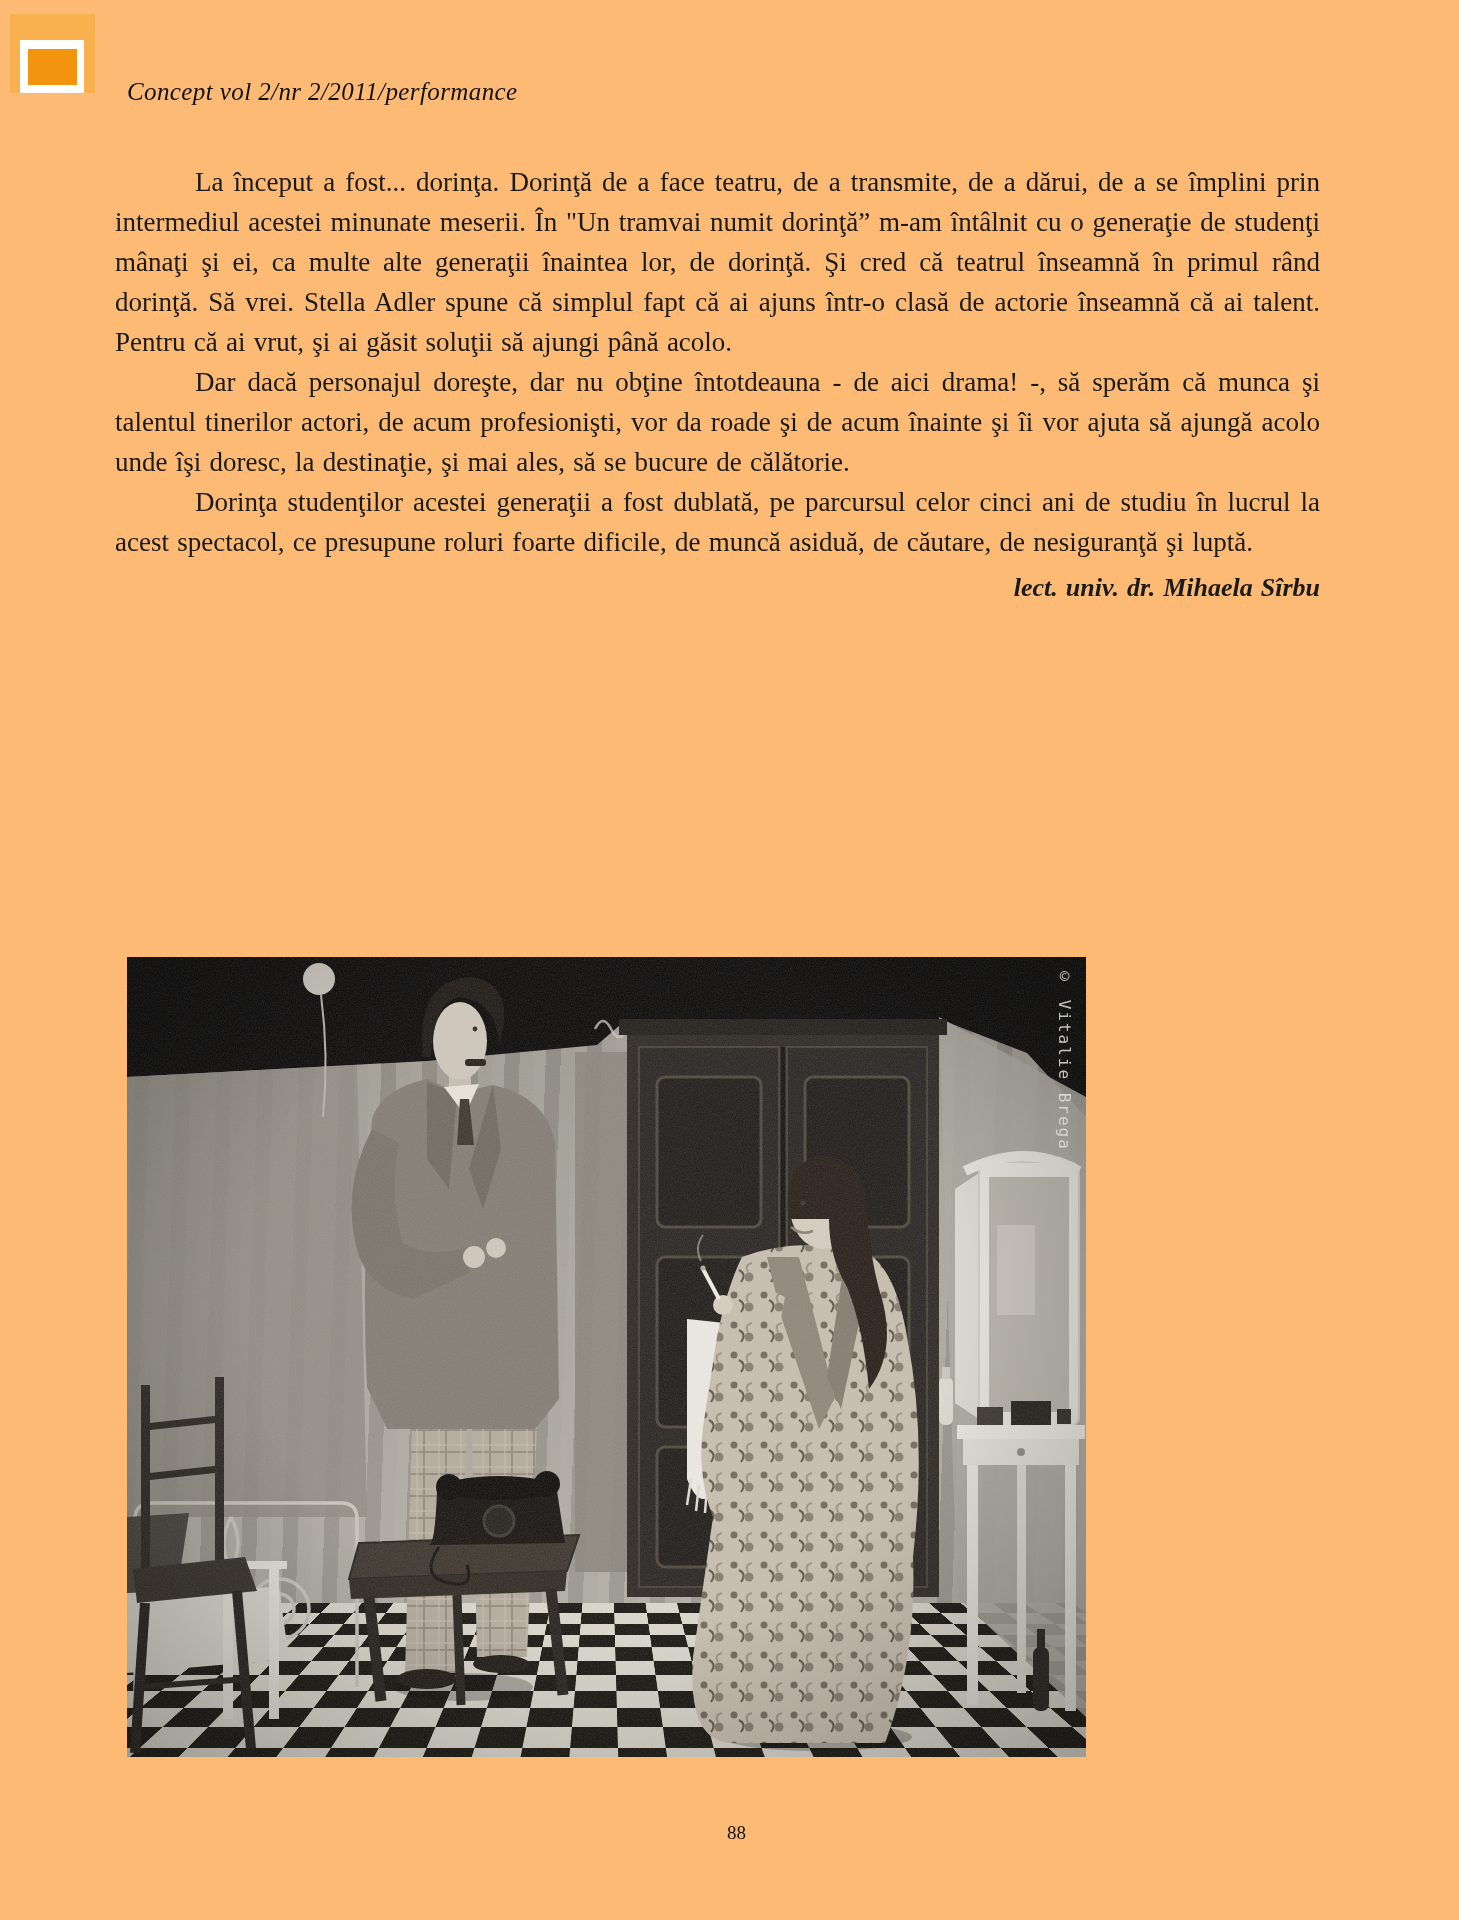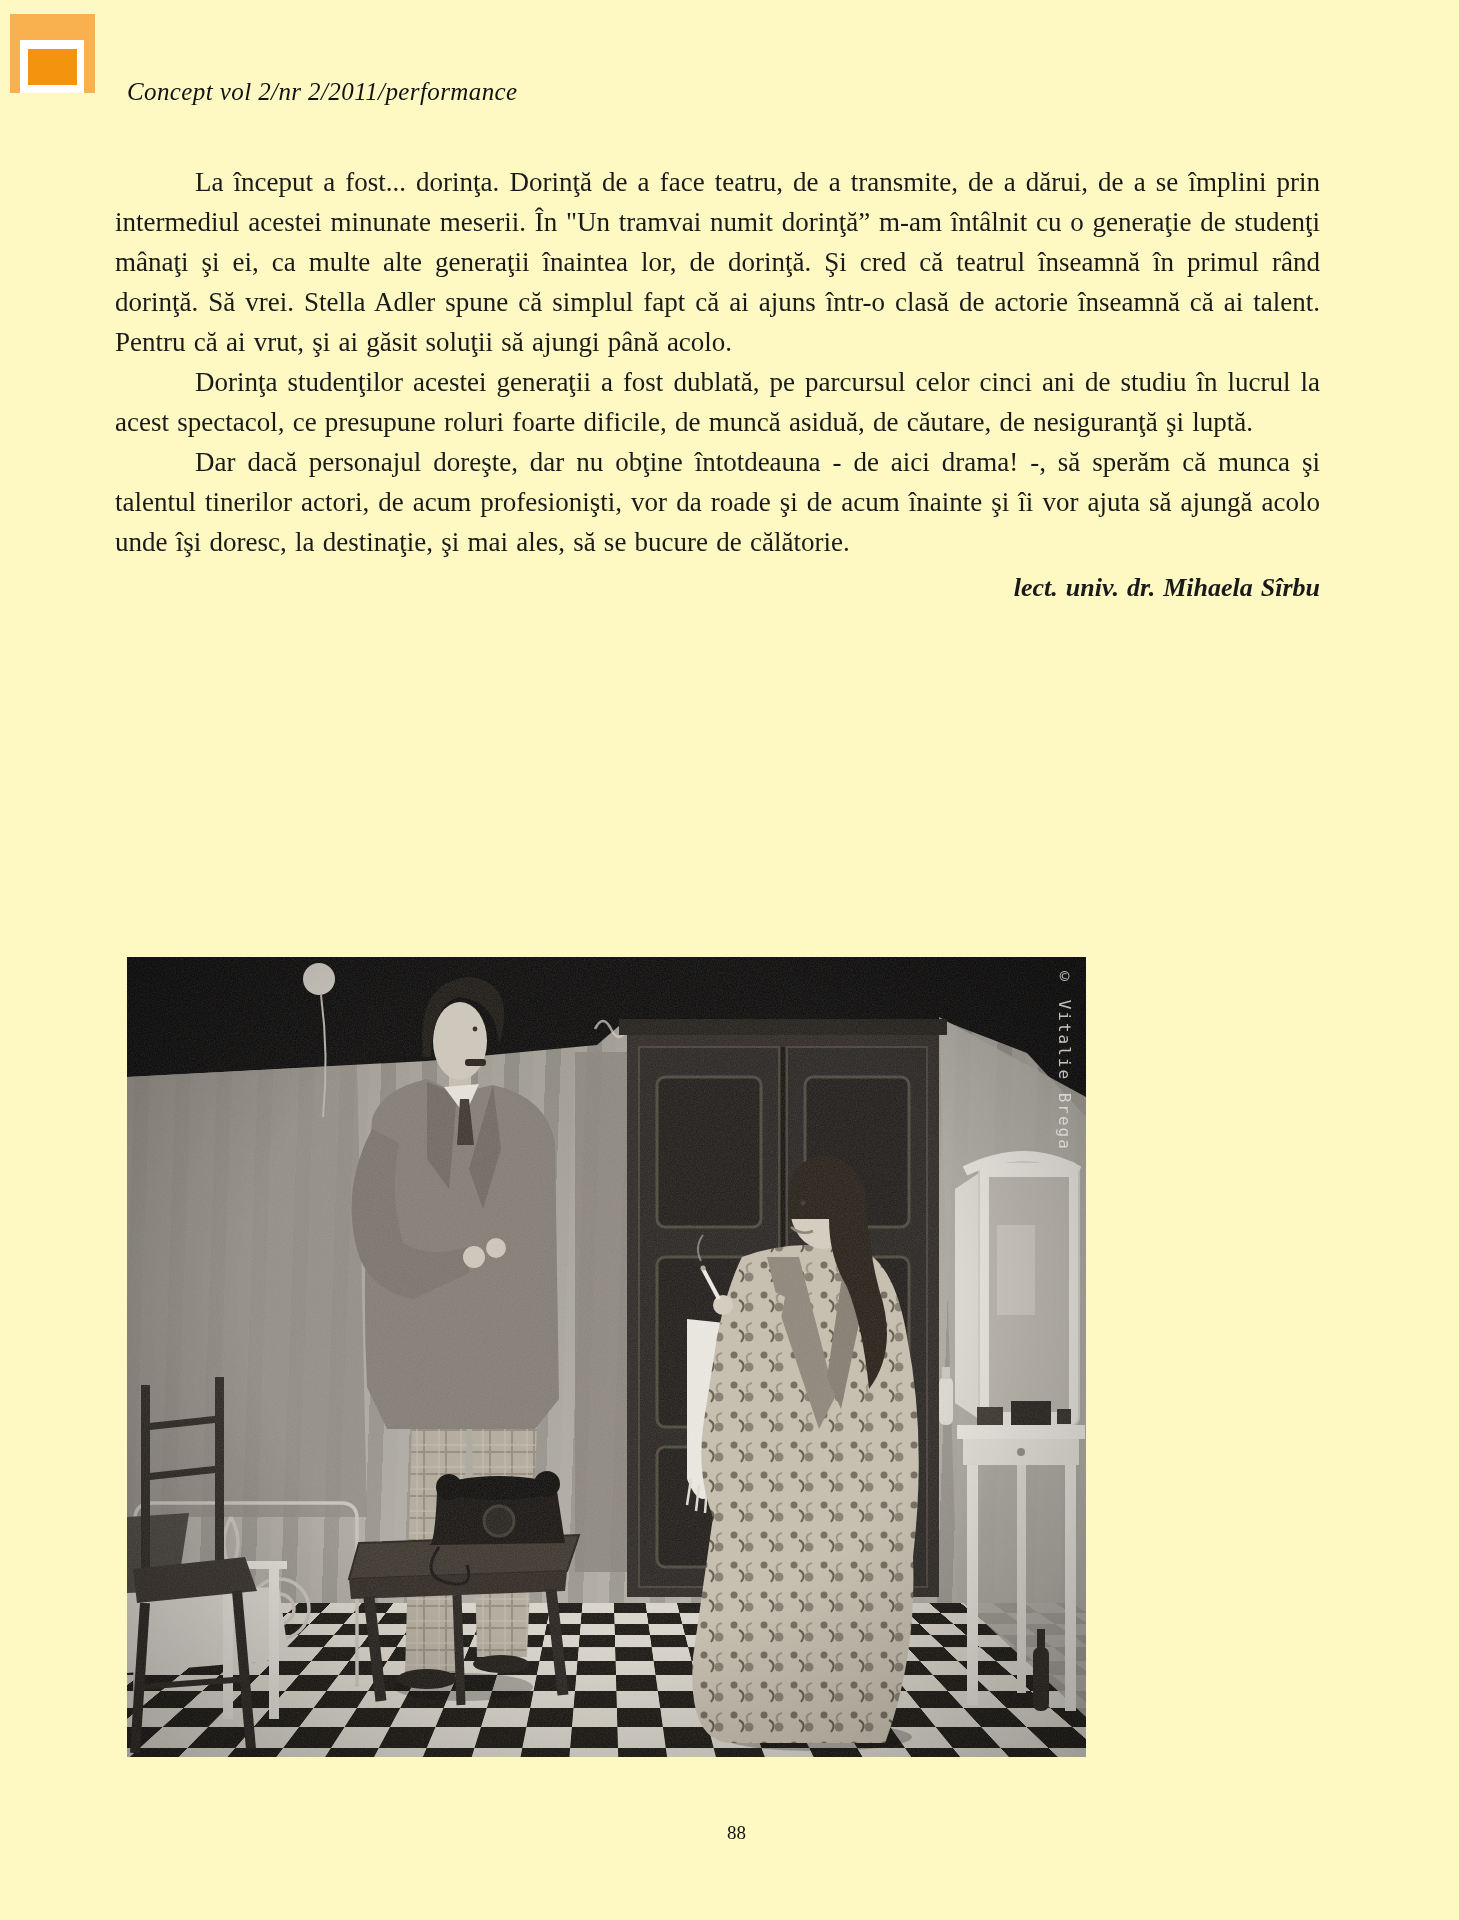"Concept vol 2/nr 2/2011/performance" .page { background: #fef9c3 -> #fdba74 }
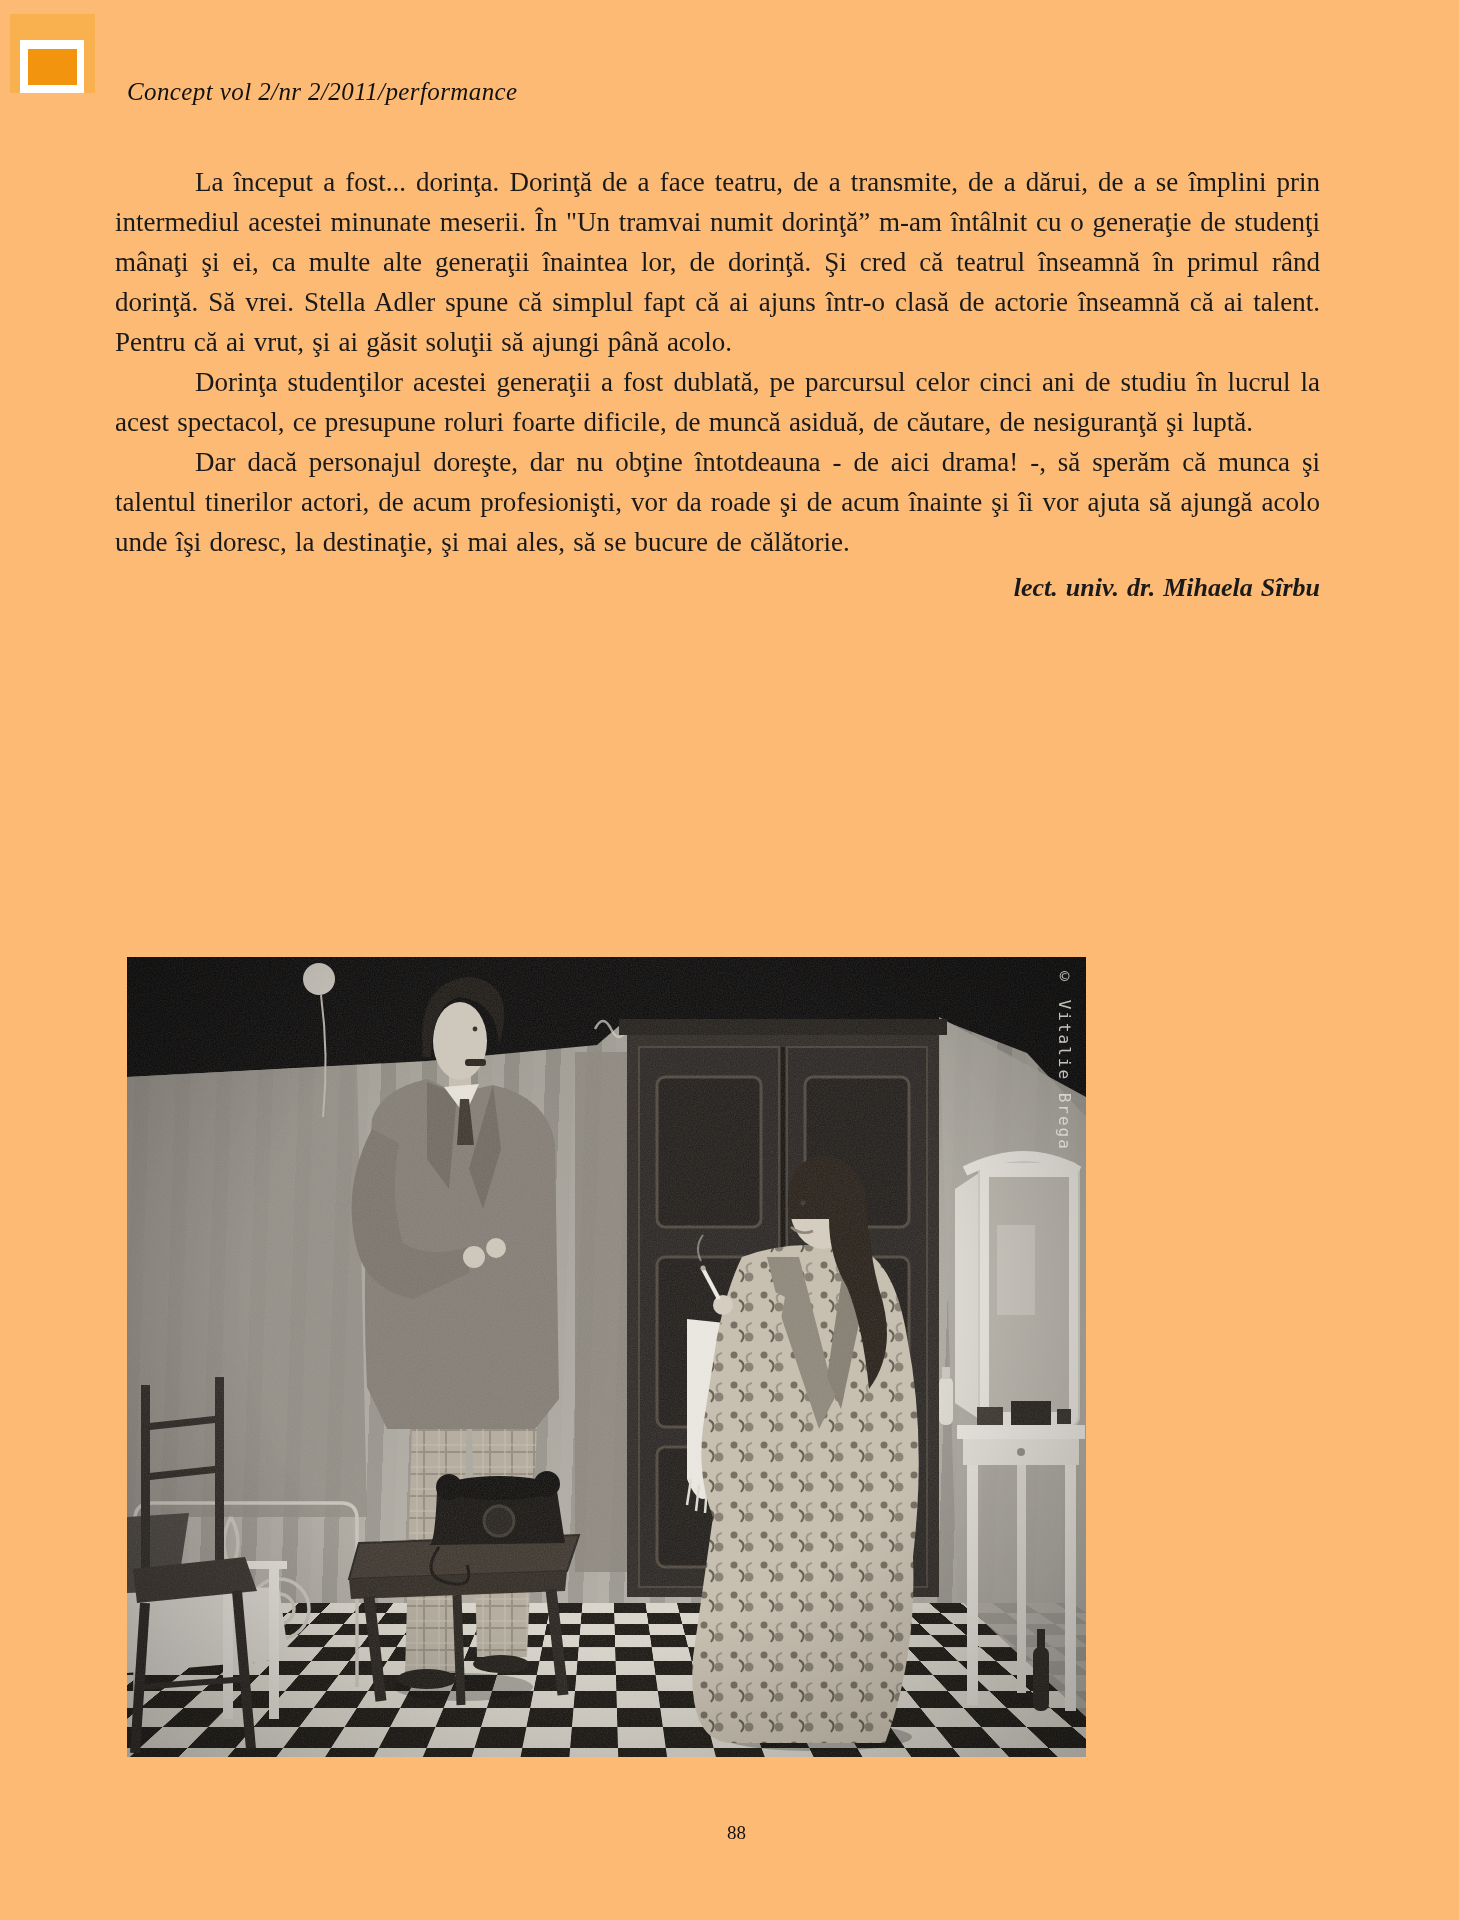"Dorinţa studenţilor acestei generaţii a" p { order: before "Dar dacă personajul doreşte, dar" -> after "Dar dacă personajul doreşte, dar" }
